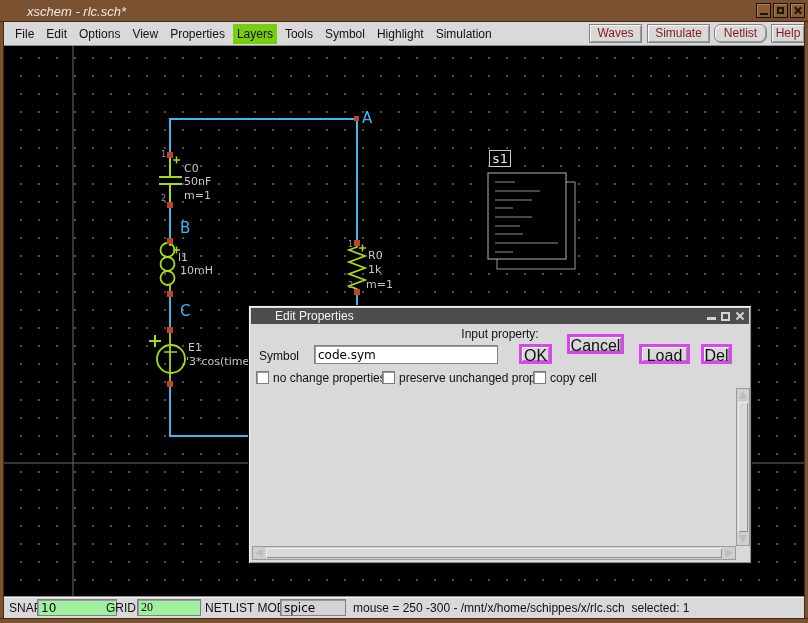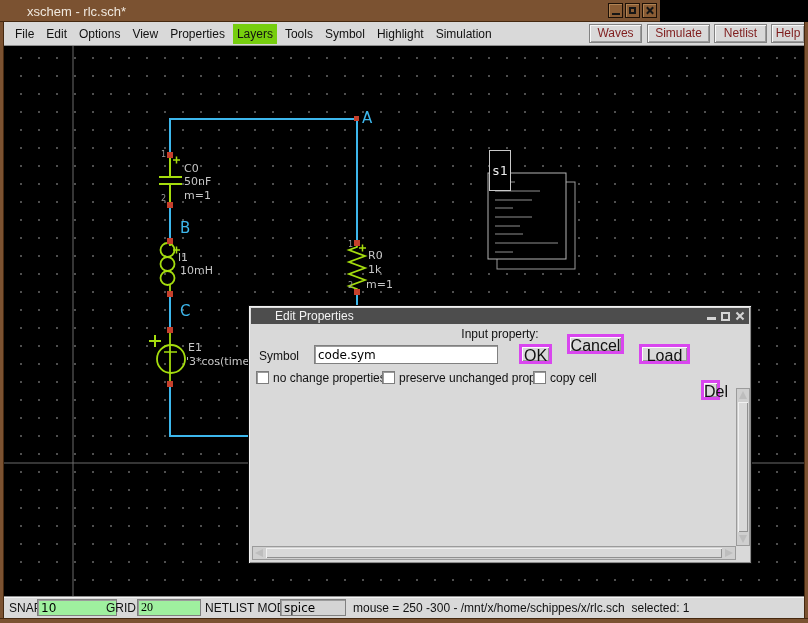"xschem - rlc.sch*" .titlebar { font-style: none -> italic; width: 660px -> 808px }
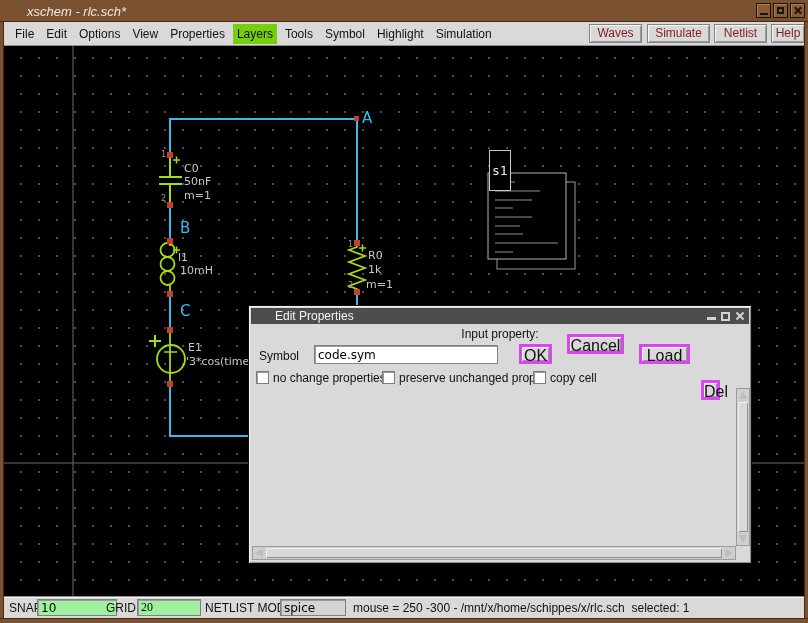"Netlist" div.action-btn { border-radius: none -> 7px }
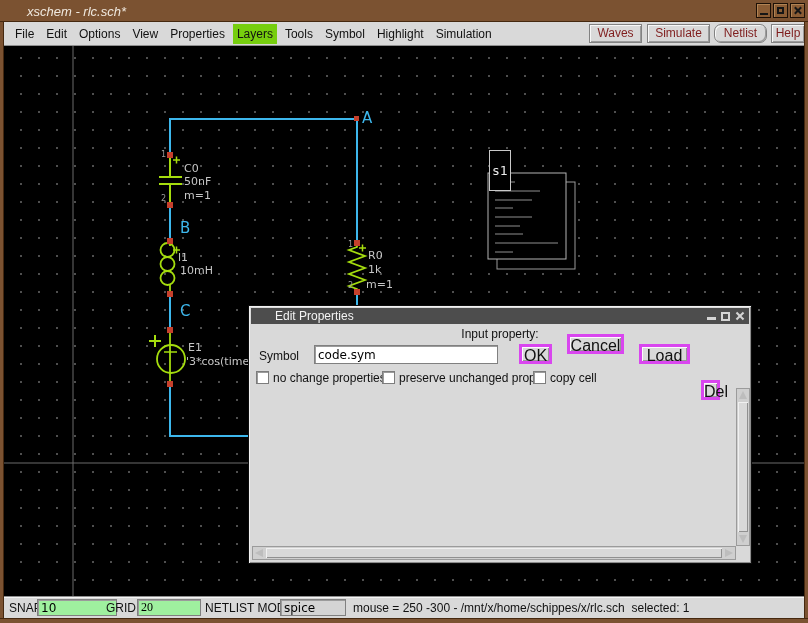"s1" .s1lbl { padding: 12px 2px -> 0 2px }
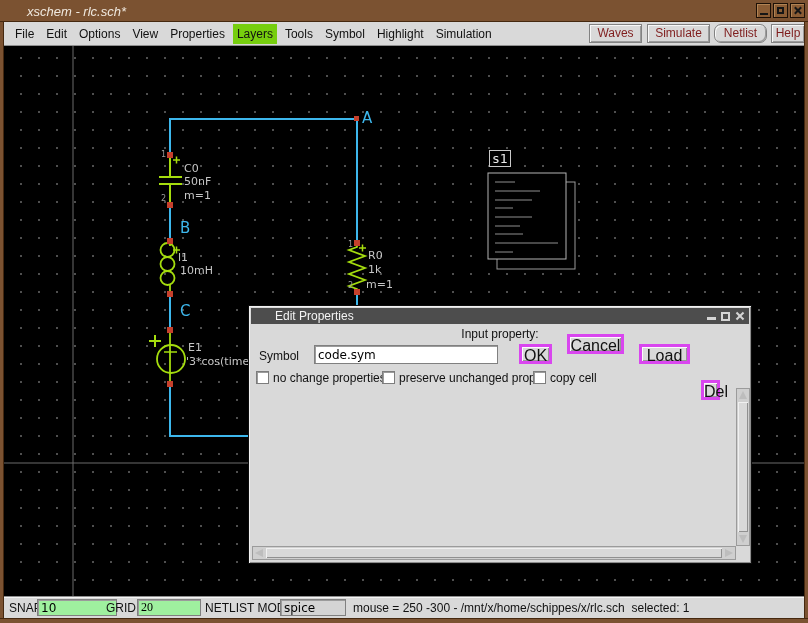"Del" div.tk-btn { margin-top: 36px -> none; width: 19px -> 31px }
